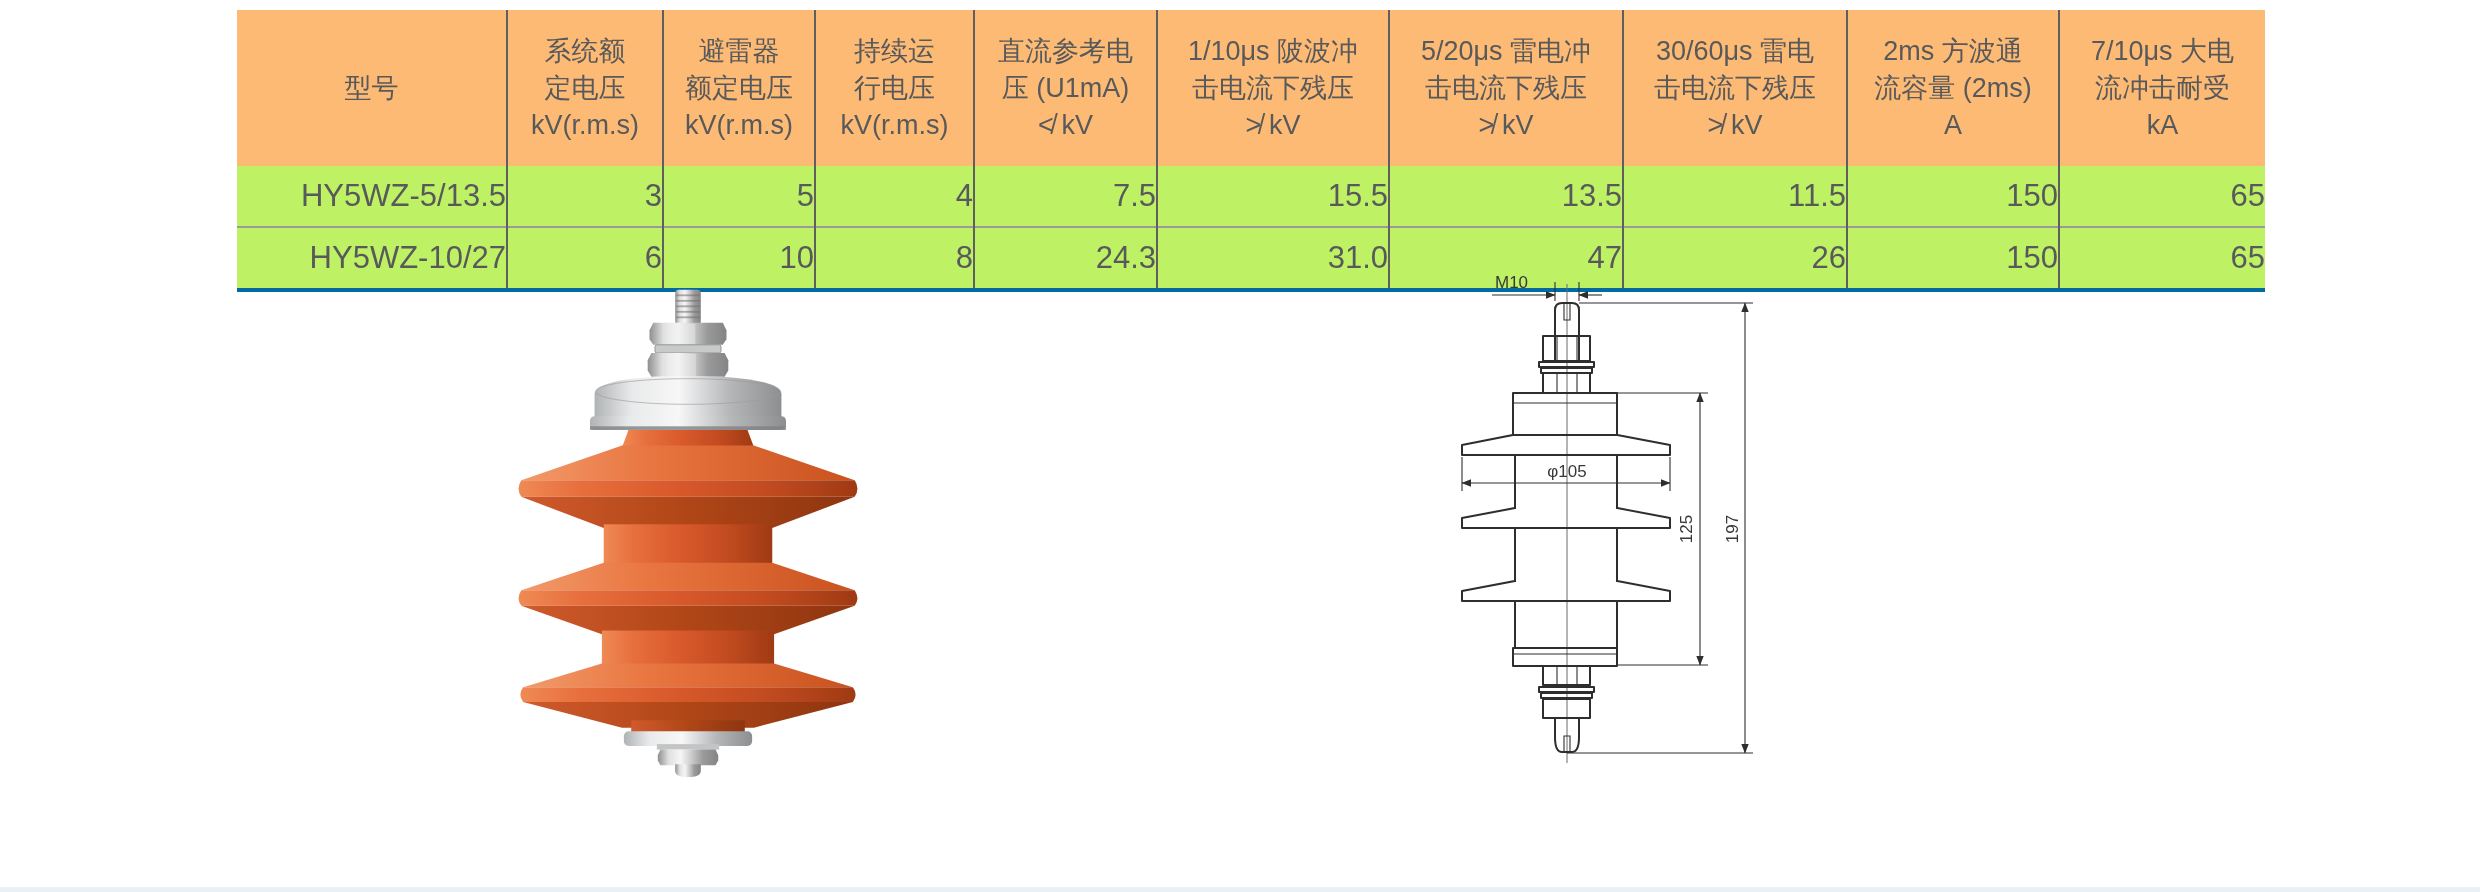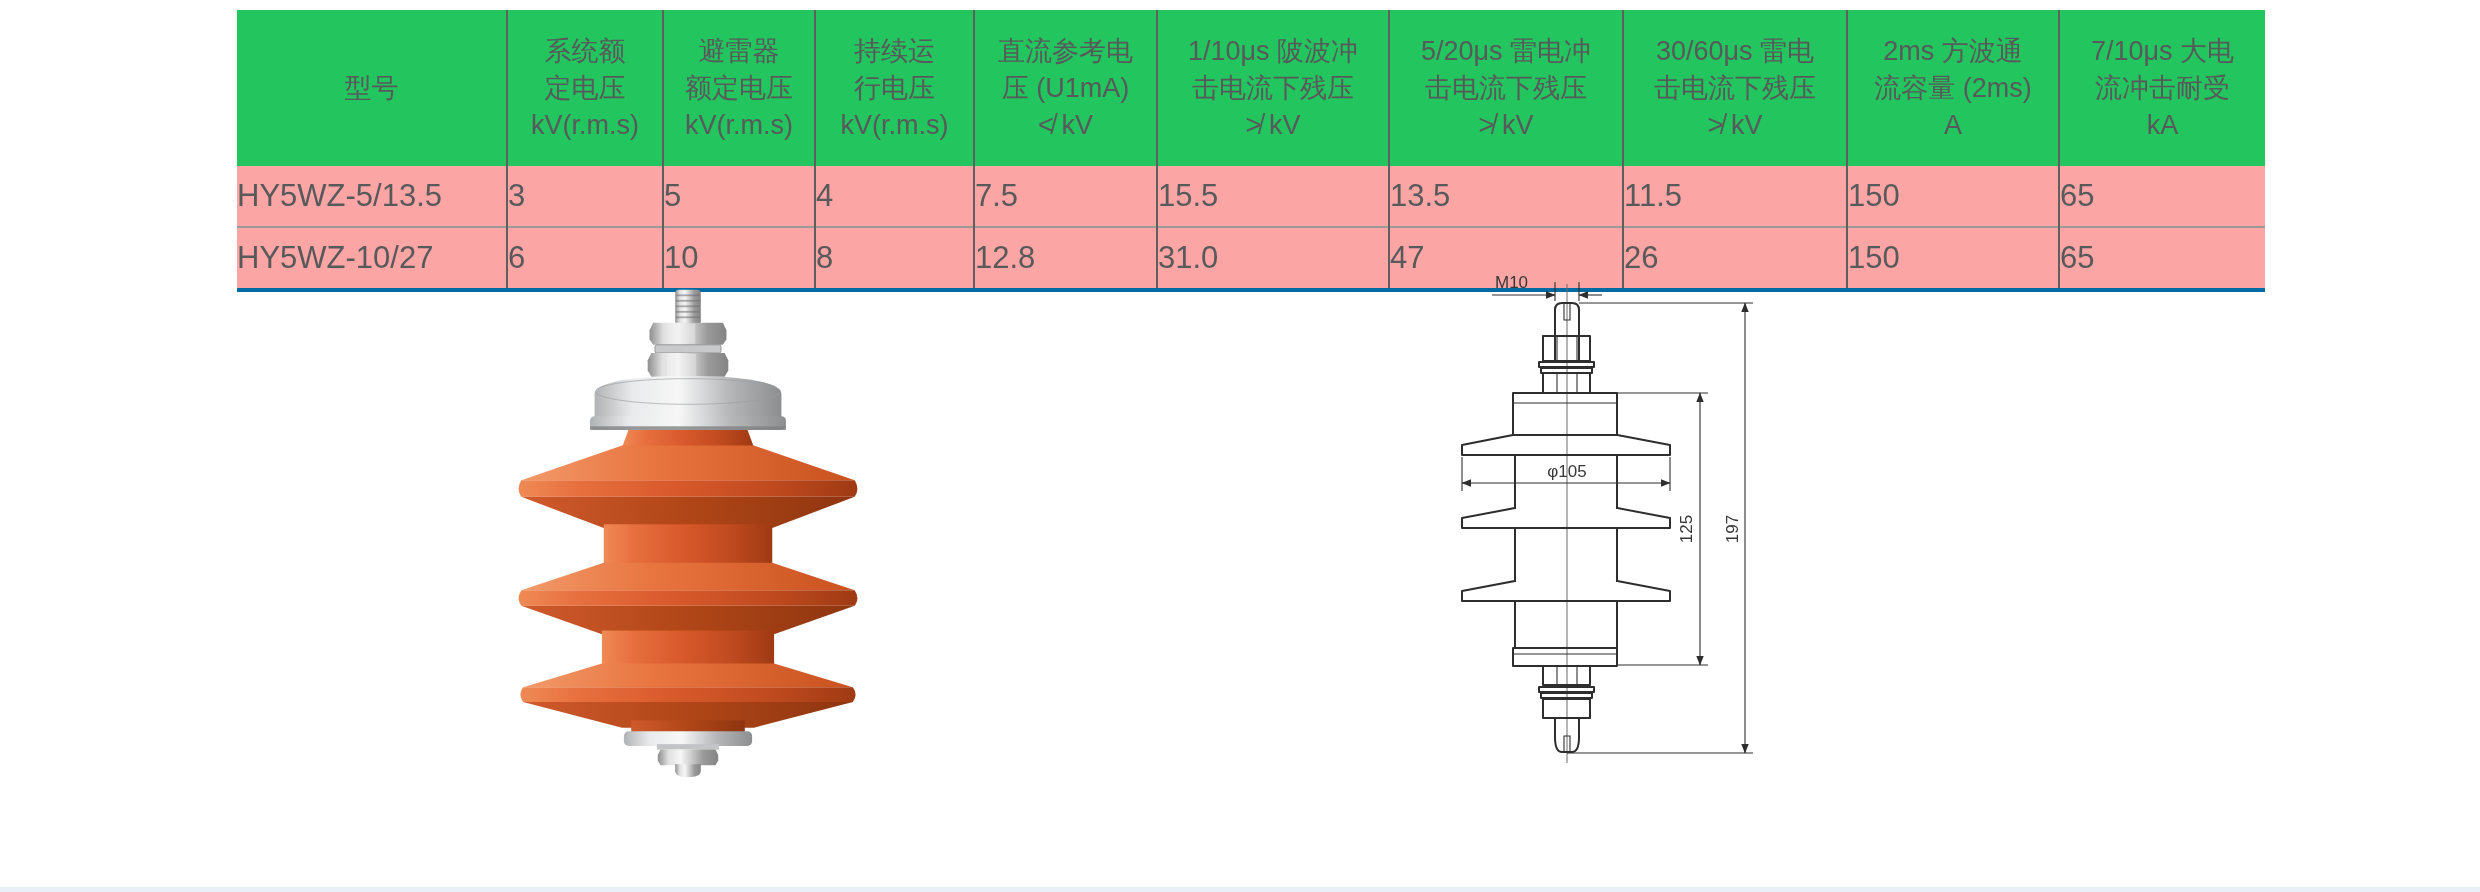"系统额" table.spec th { background: #22c55e -> #fdba74 }
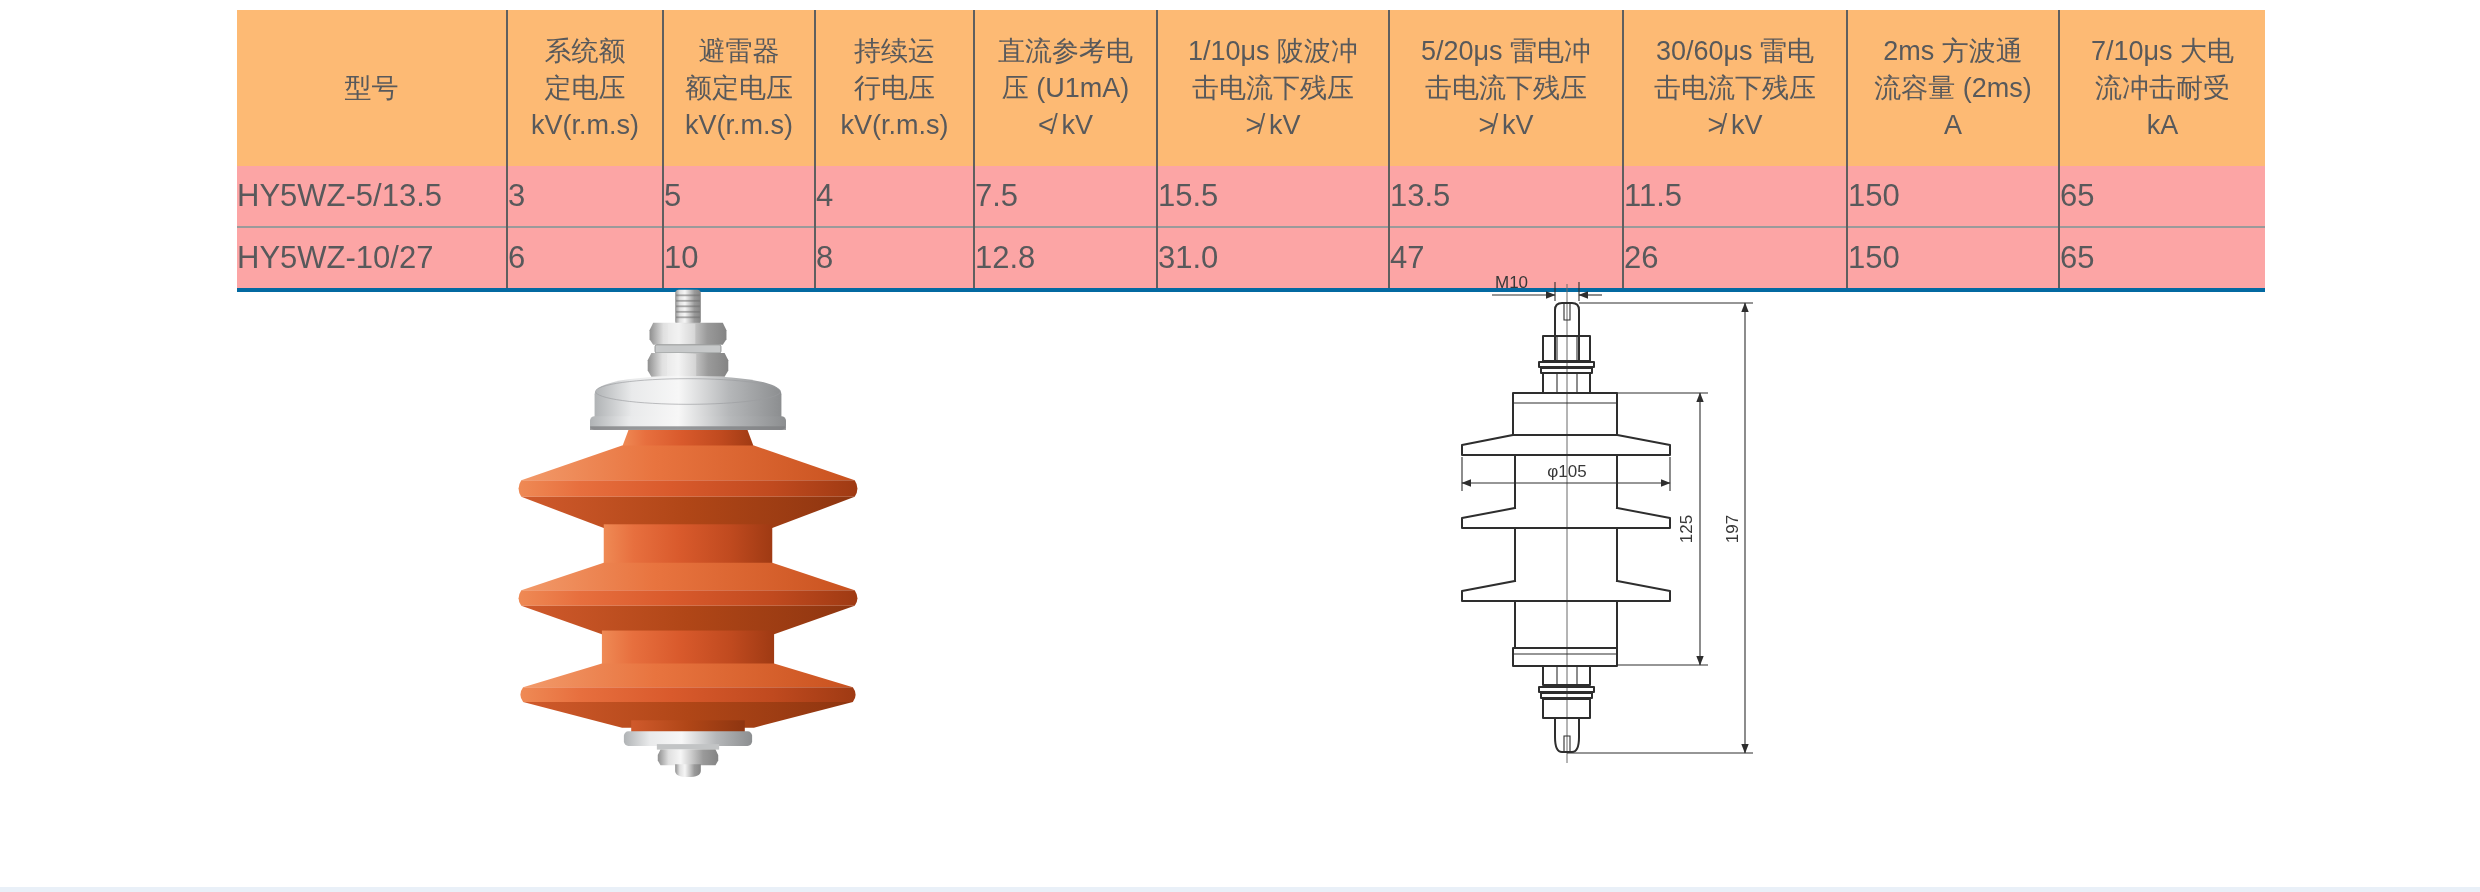"HY5WZ-5/13.5" table.spec td { background: #fca5a5 -> #bef264; text-align: left -> right }
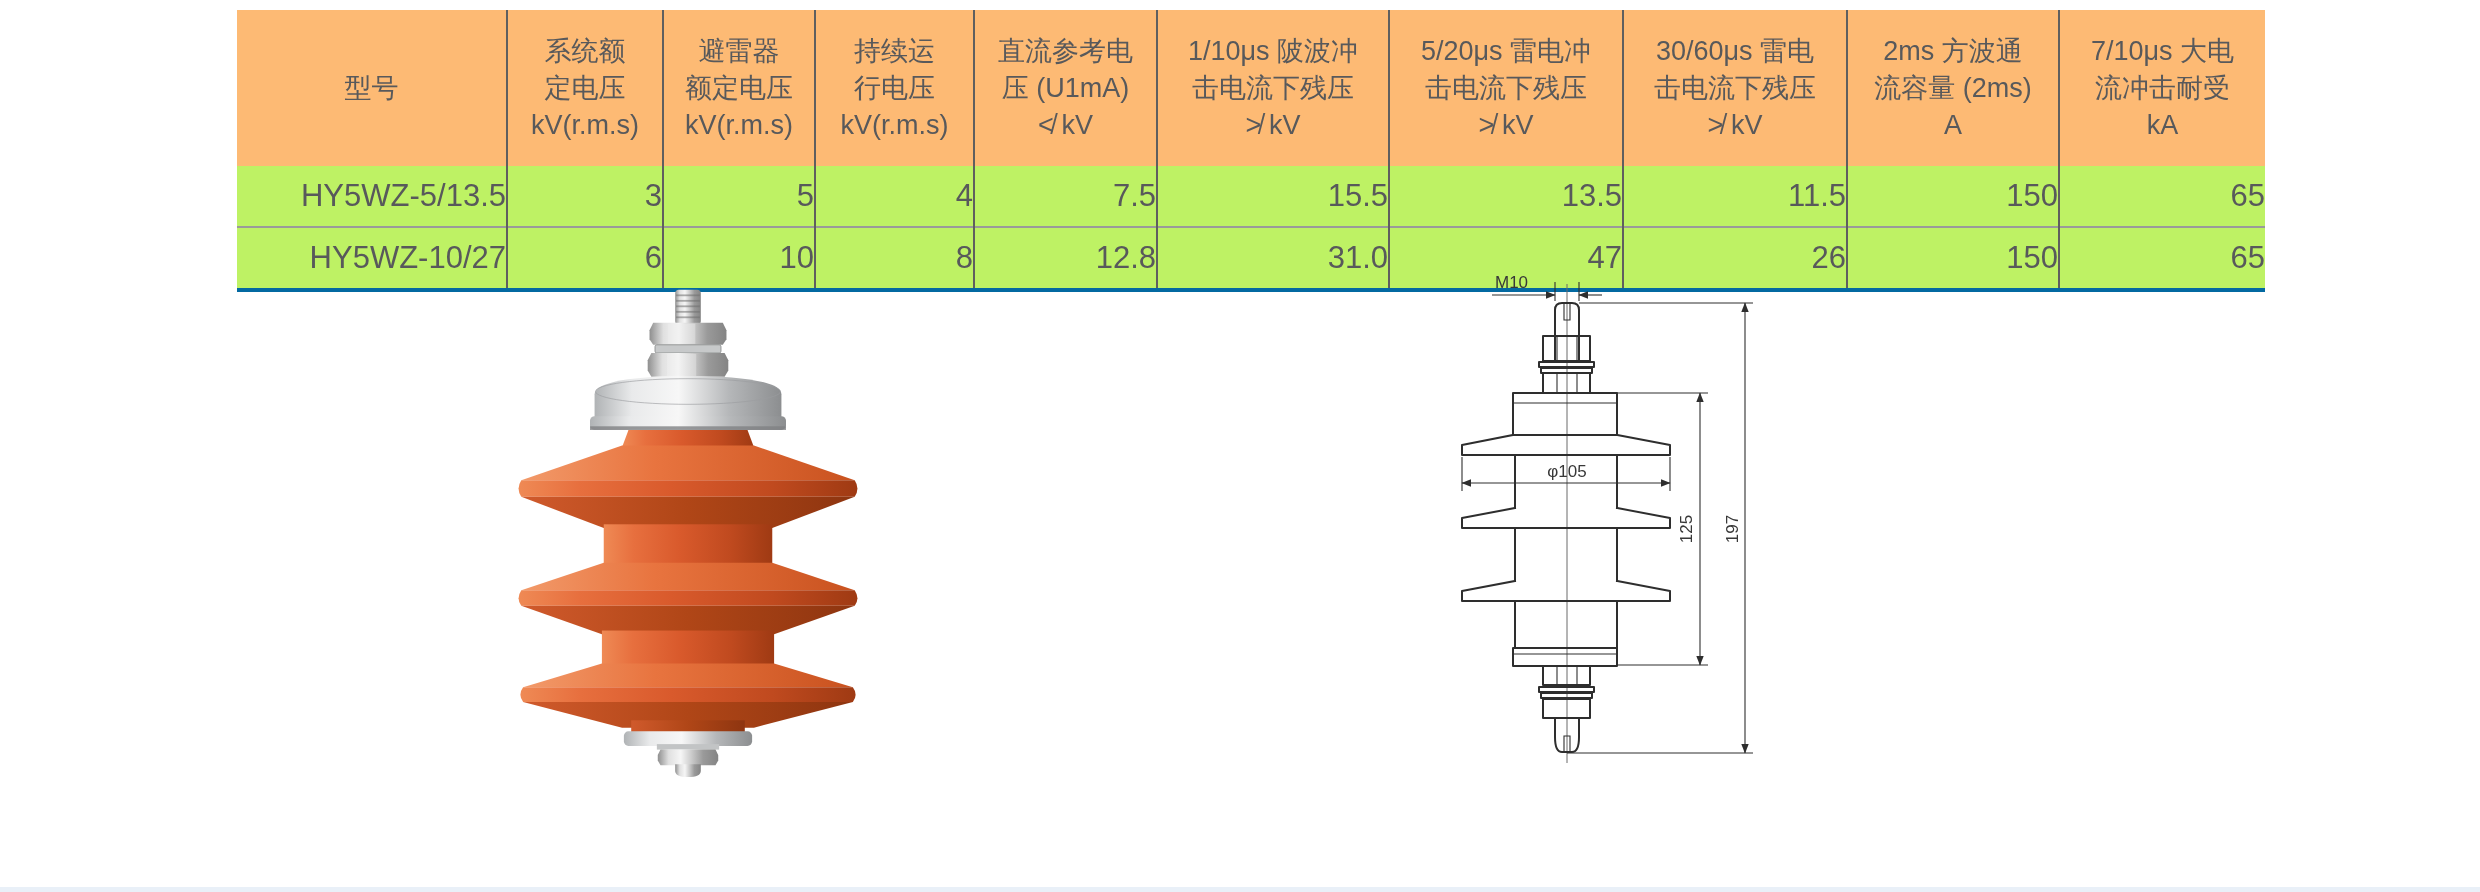"12.8" td { text: 12.8 -> 24.3 }
